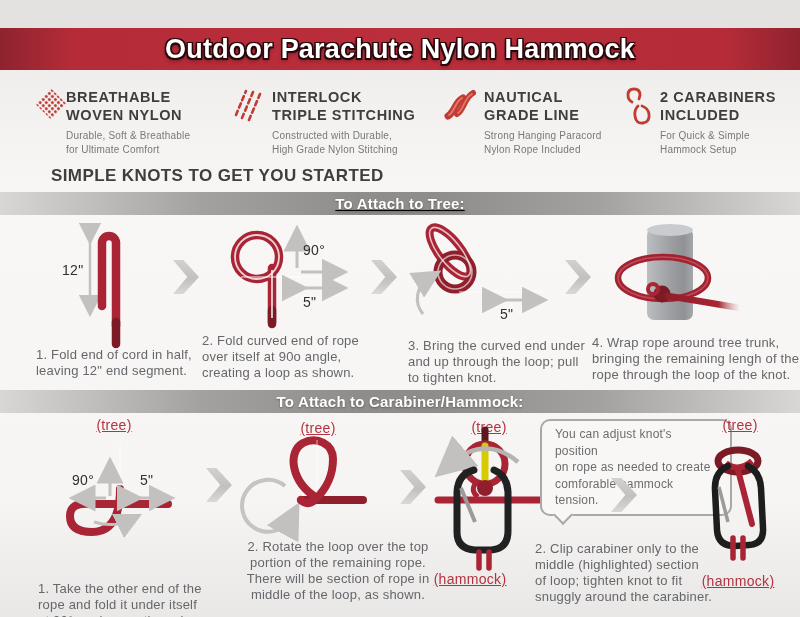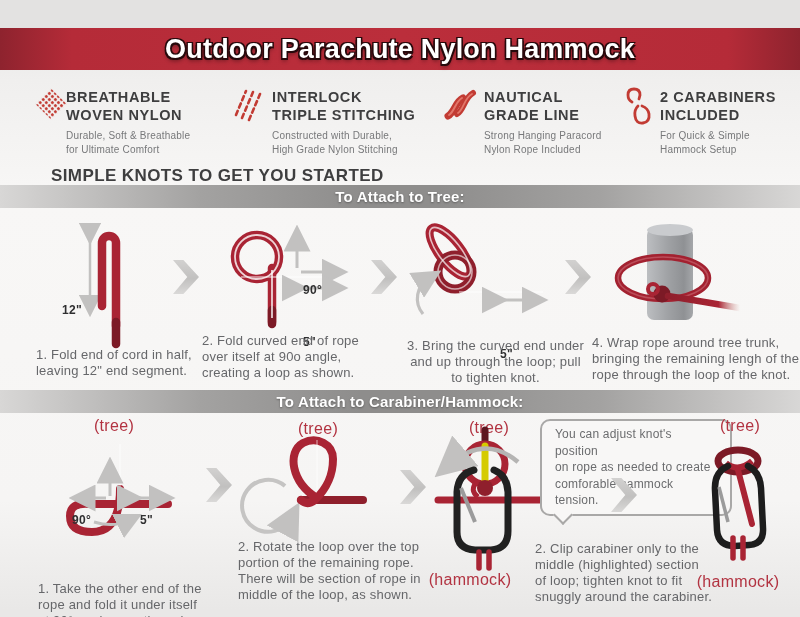"To Attach to Tree:" div.abs { text-decoration: none -> underline; top: 185px -> 192px }
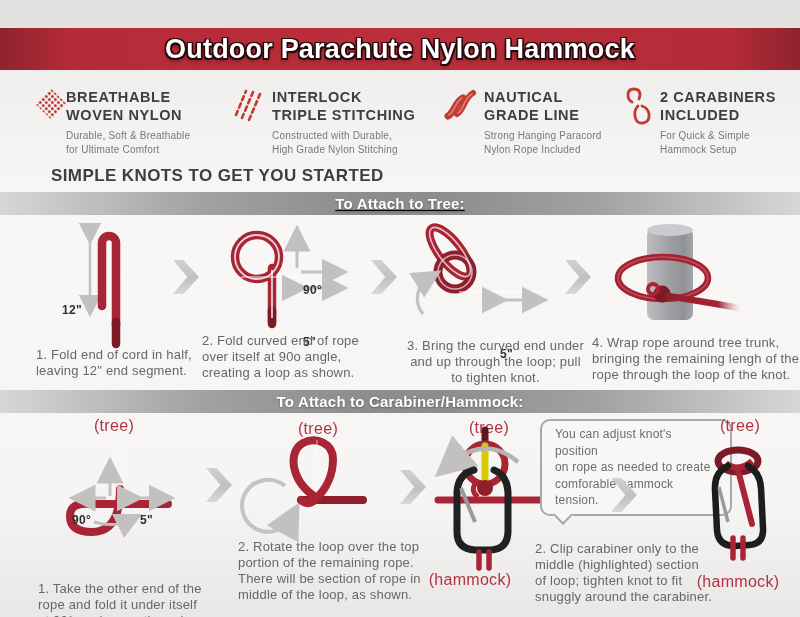"90°" .mlabel { font-size: 12px -> 14px; font-weight: bold -> normal; margin-top: 41px -> none }
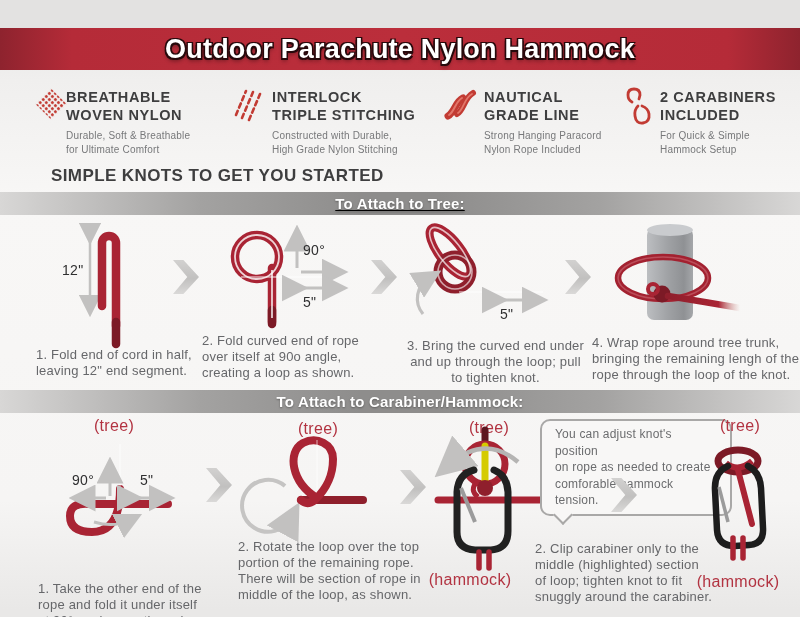"3. Bring the curved end" div.abs { left: 398px -> 408px; text-align: center -> none }
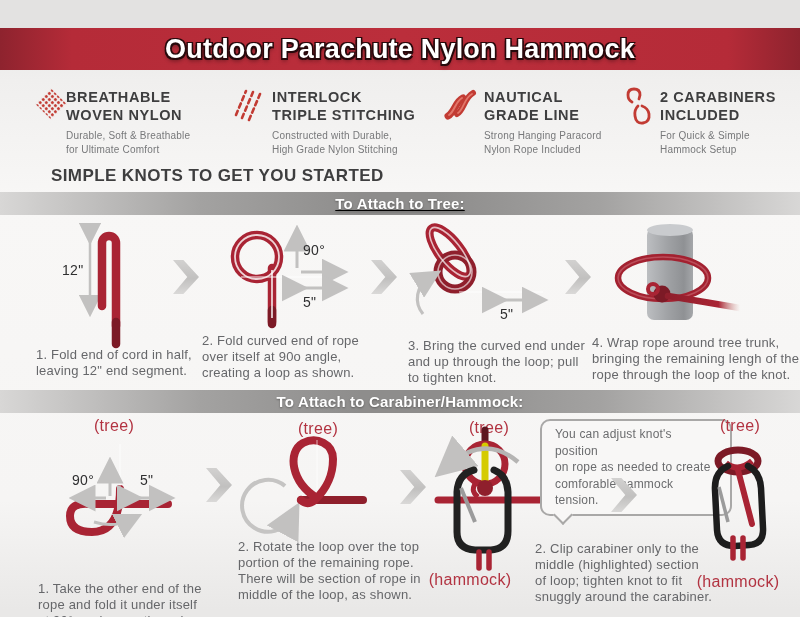"(tree)" .rlabel { font-size: 16px -> 14px; text-decoration: none -> underline }
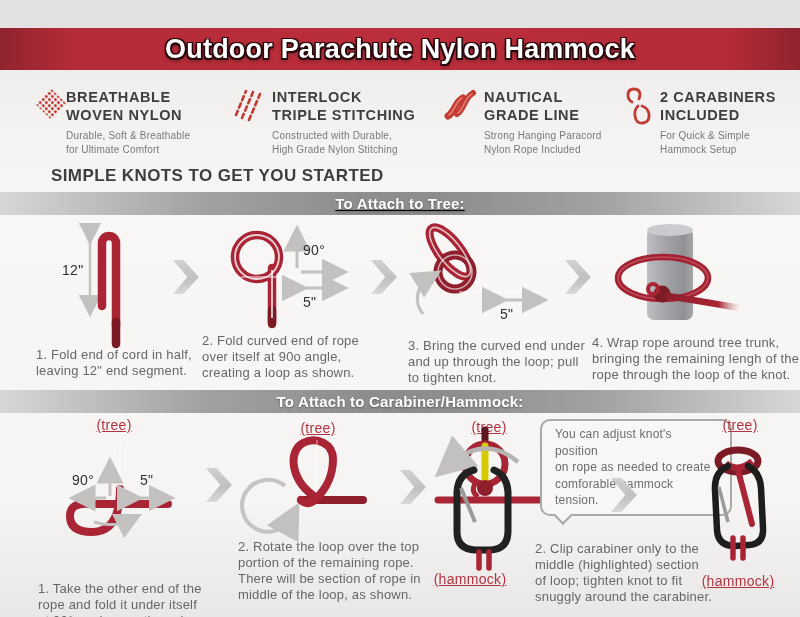"2. Rotate the loop over" div.abs { text-align: none -> center }
